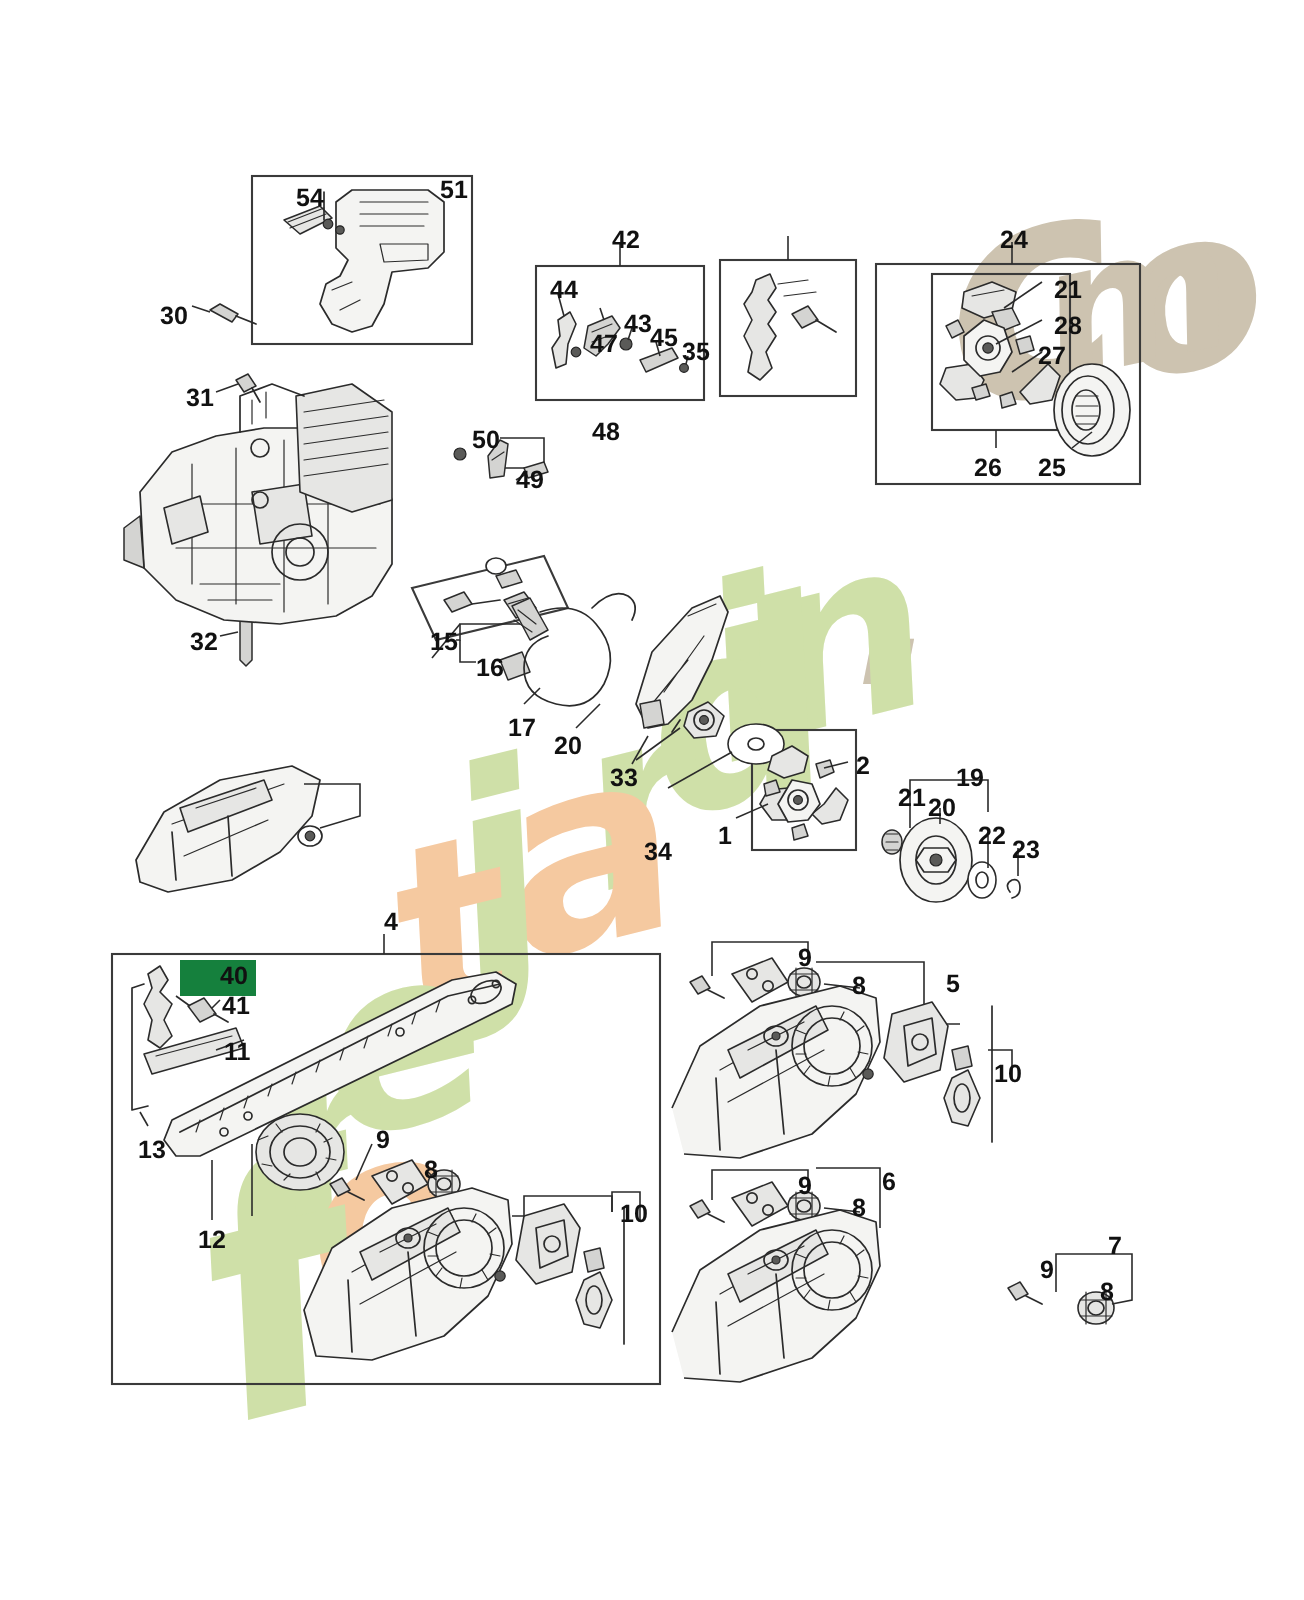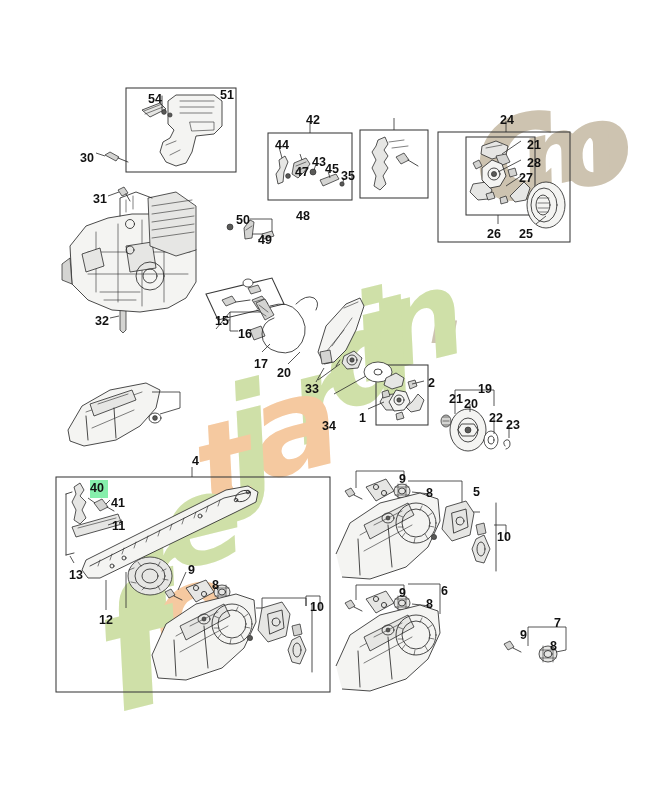"40" .lab.hl { background: #86efac -> #15803d; padding: 2px 4px 3px 0 -> 2px 4px 3px 20px }
